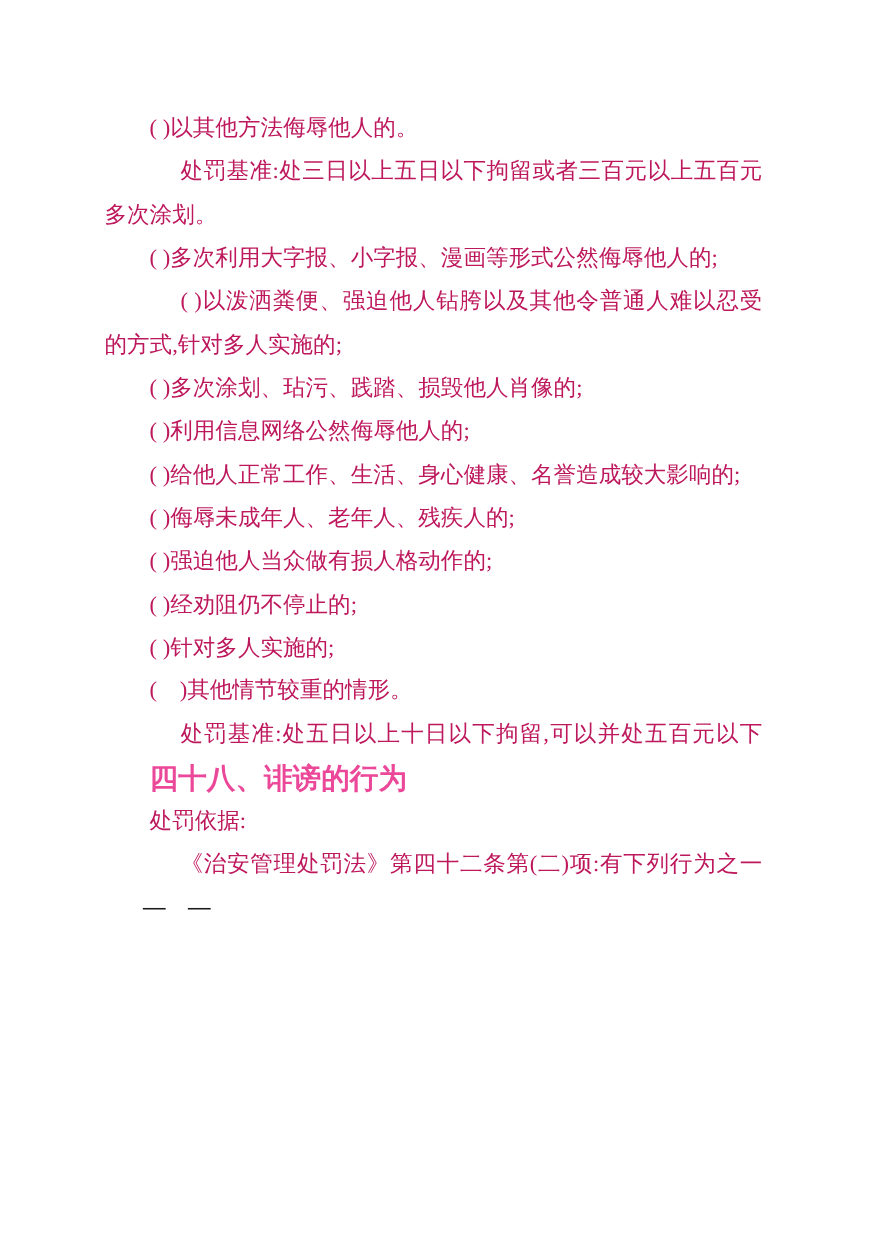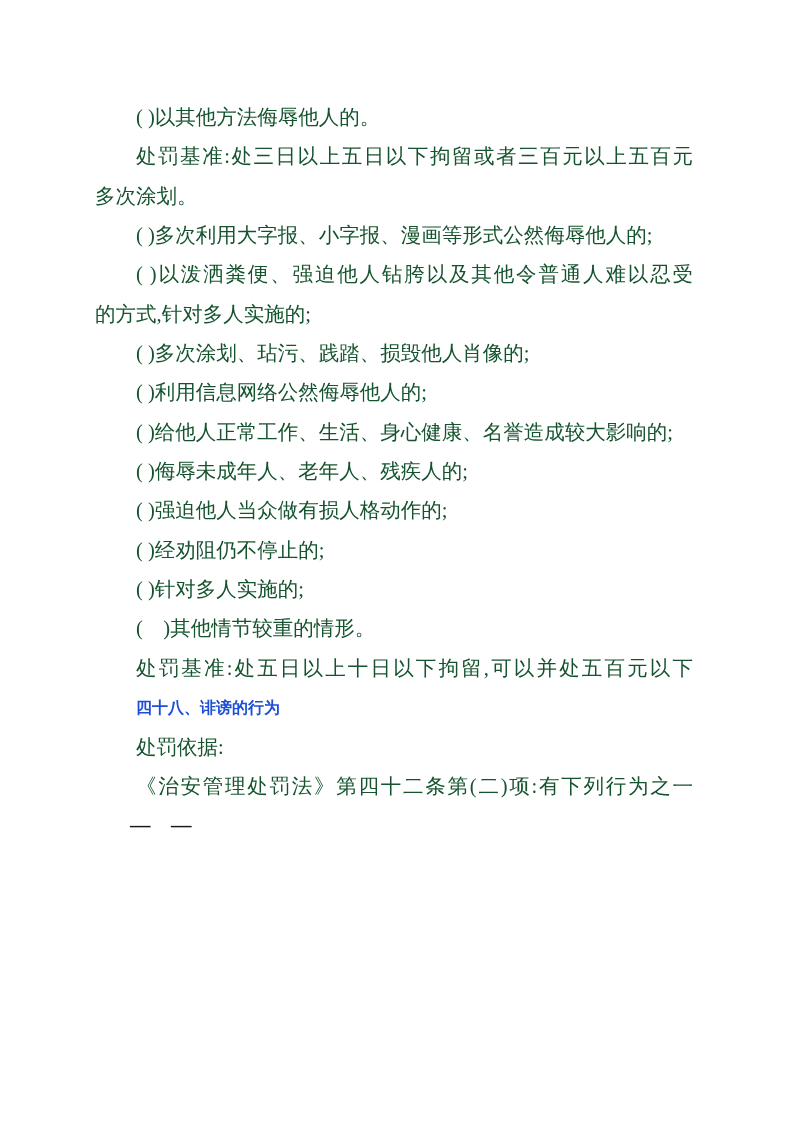"( )以其他方法侮辱他人的。" .line { color: #14532d -> #be185d }
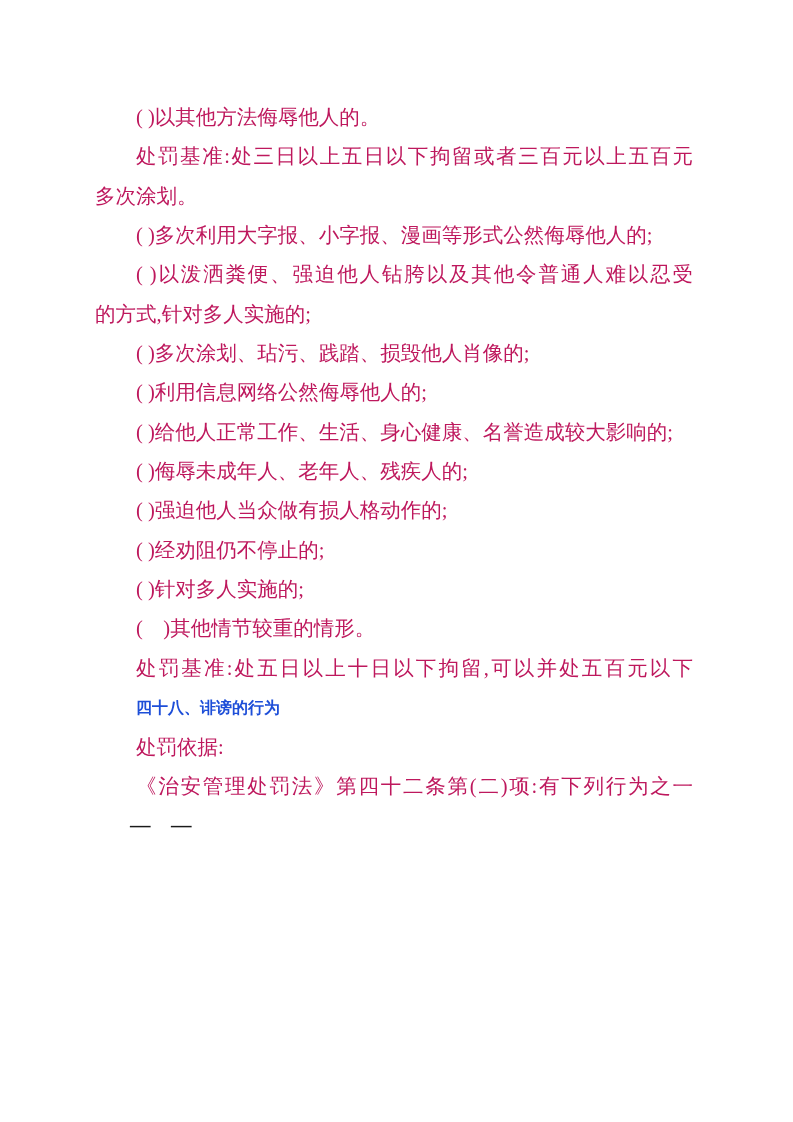"处罚基准:处三日以上五日以下拘留或者三百元以上五百元" .line.fill { margin-left: none -> 28px }
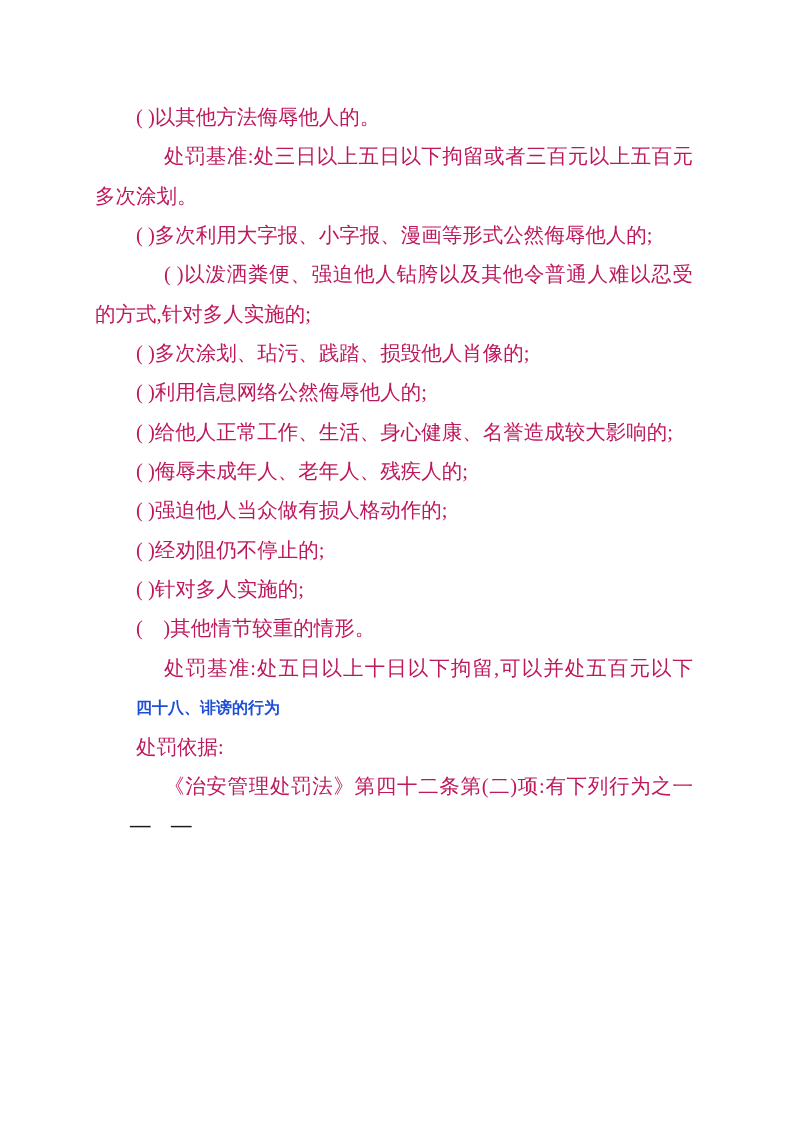"四十八、诽谤的行为" .line.heading { color: #1d4ed8 -> #ec4899; font-size: 16px -> 26px }
